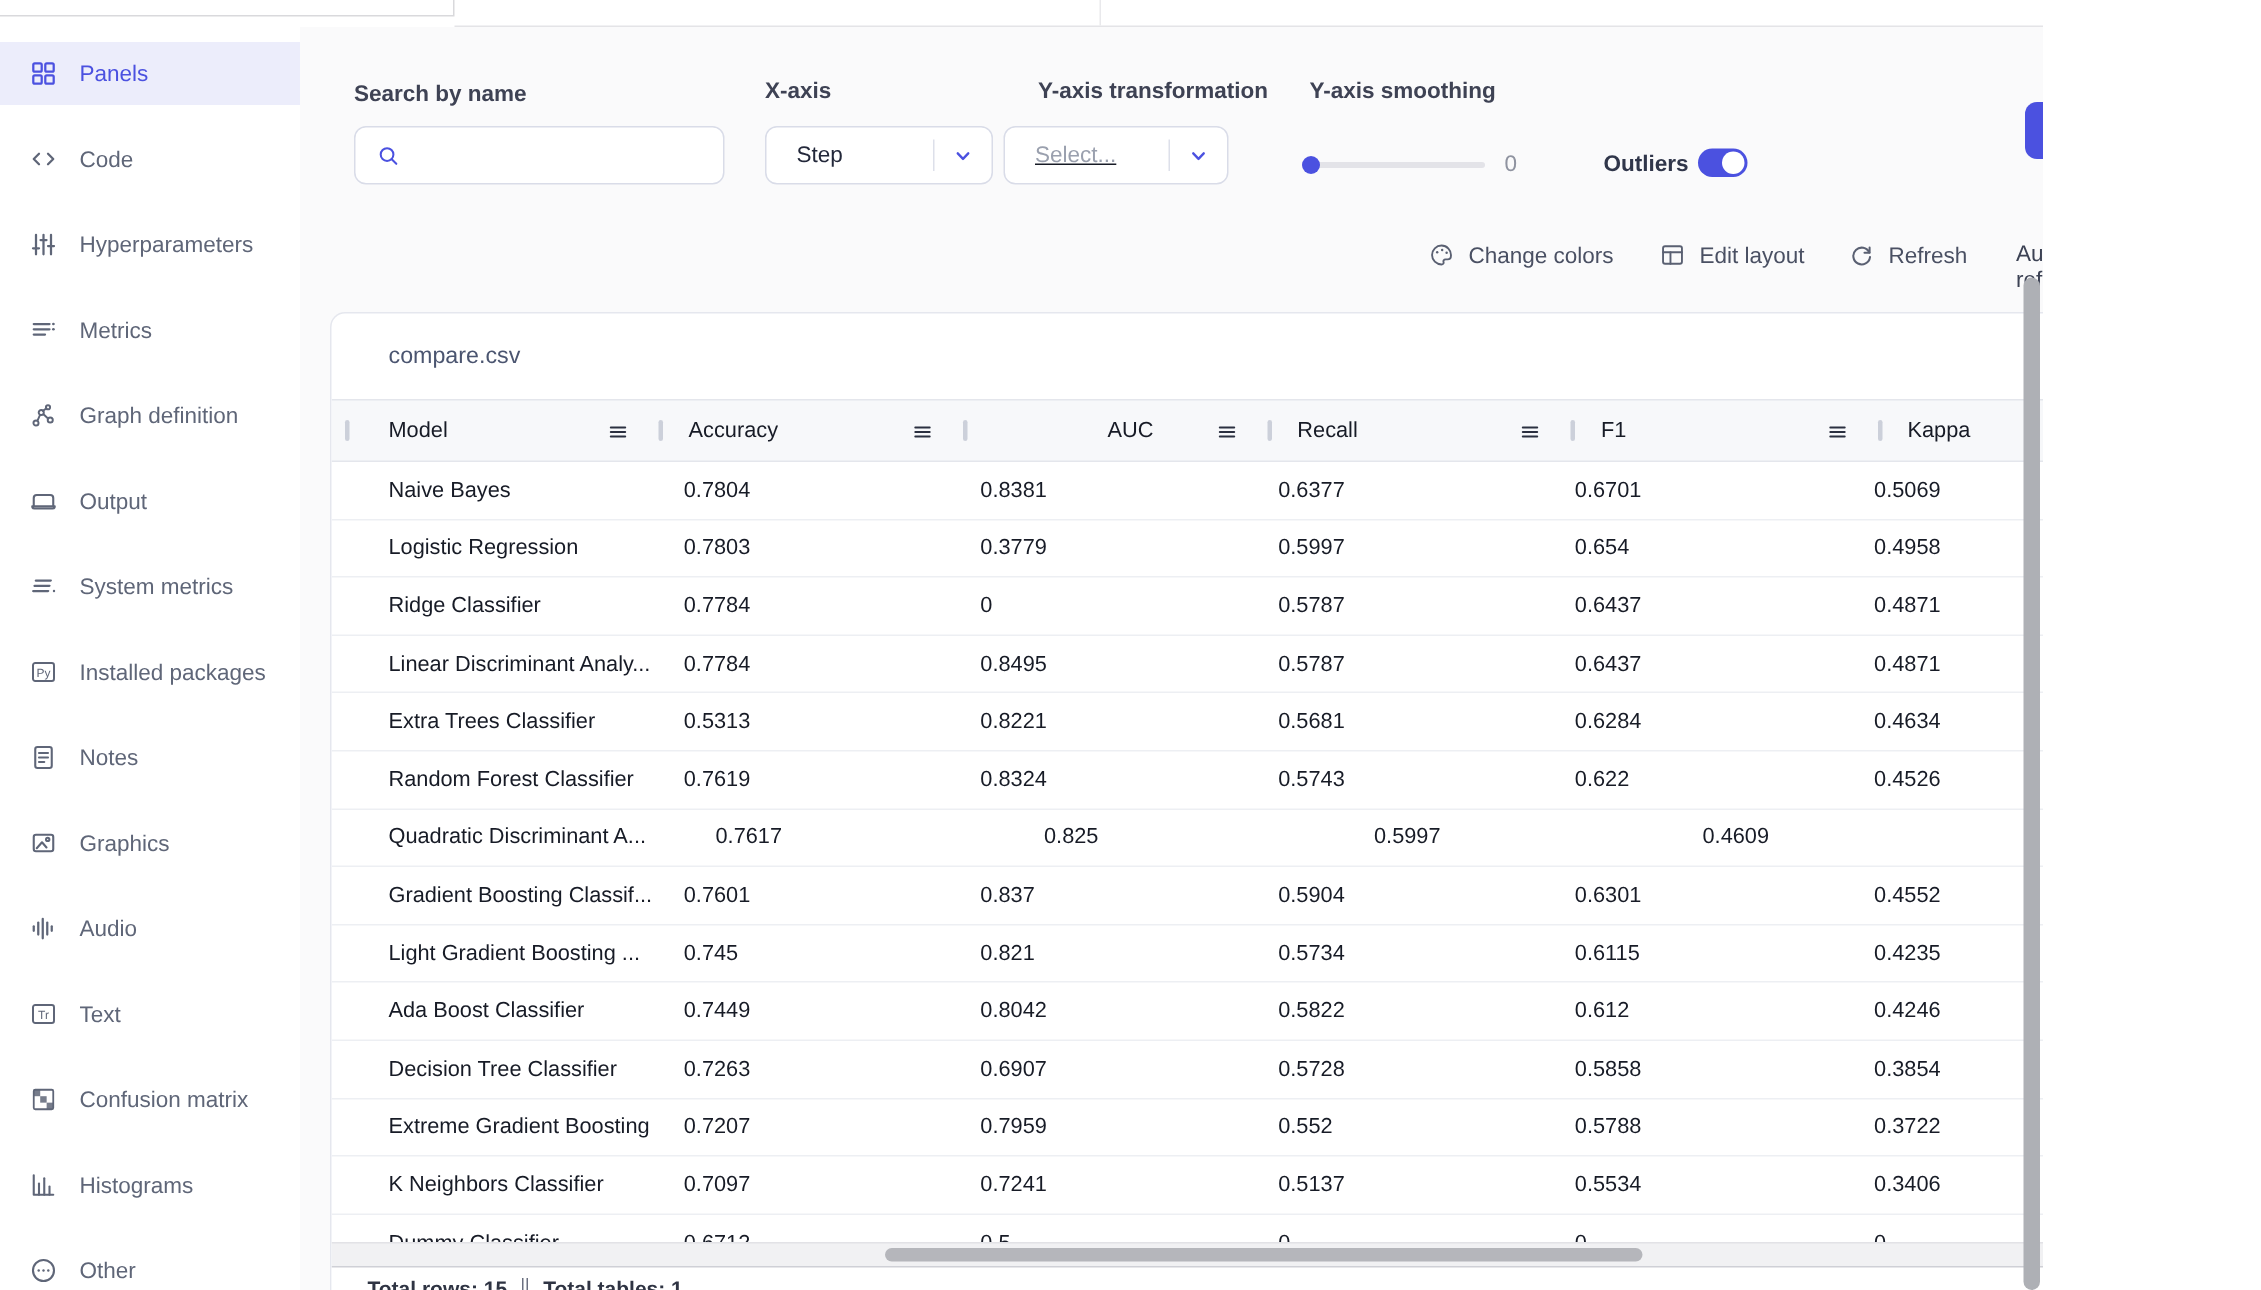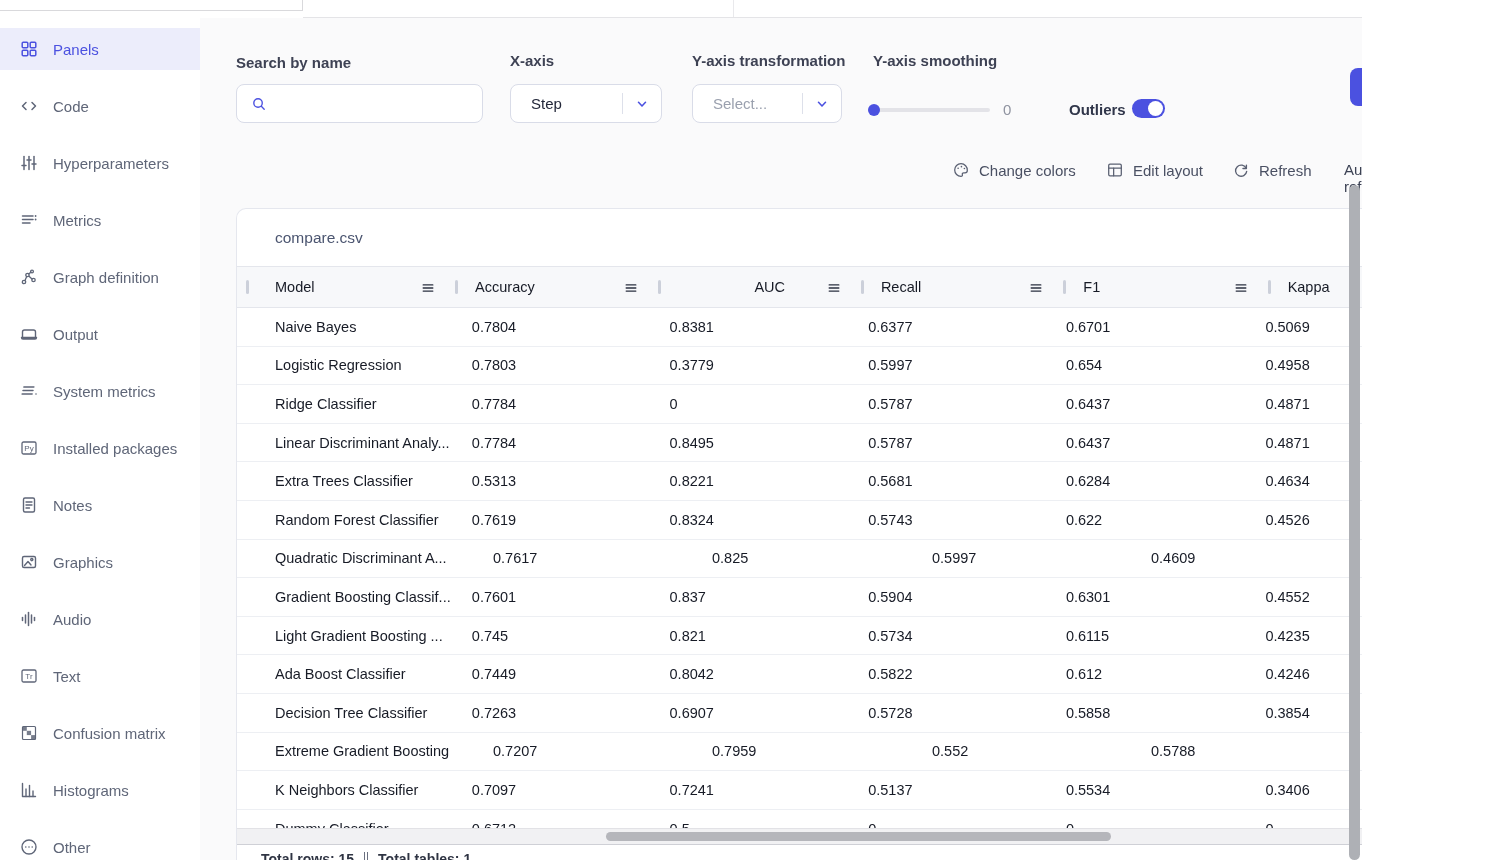"Select..." .sel-ytrans { left: 492px -> 469px; text-decoration: none -> underline }
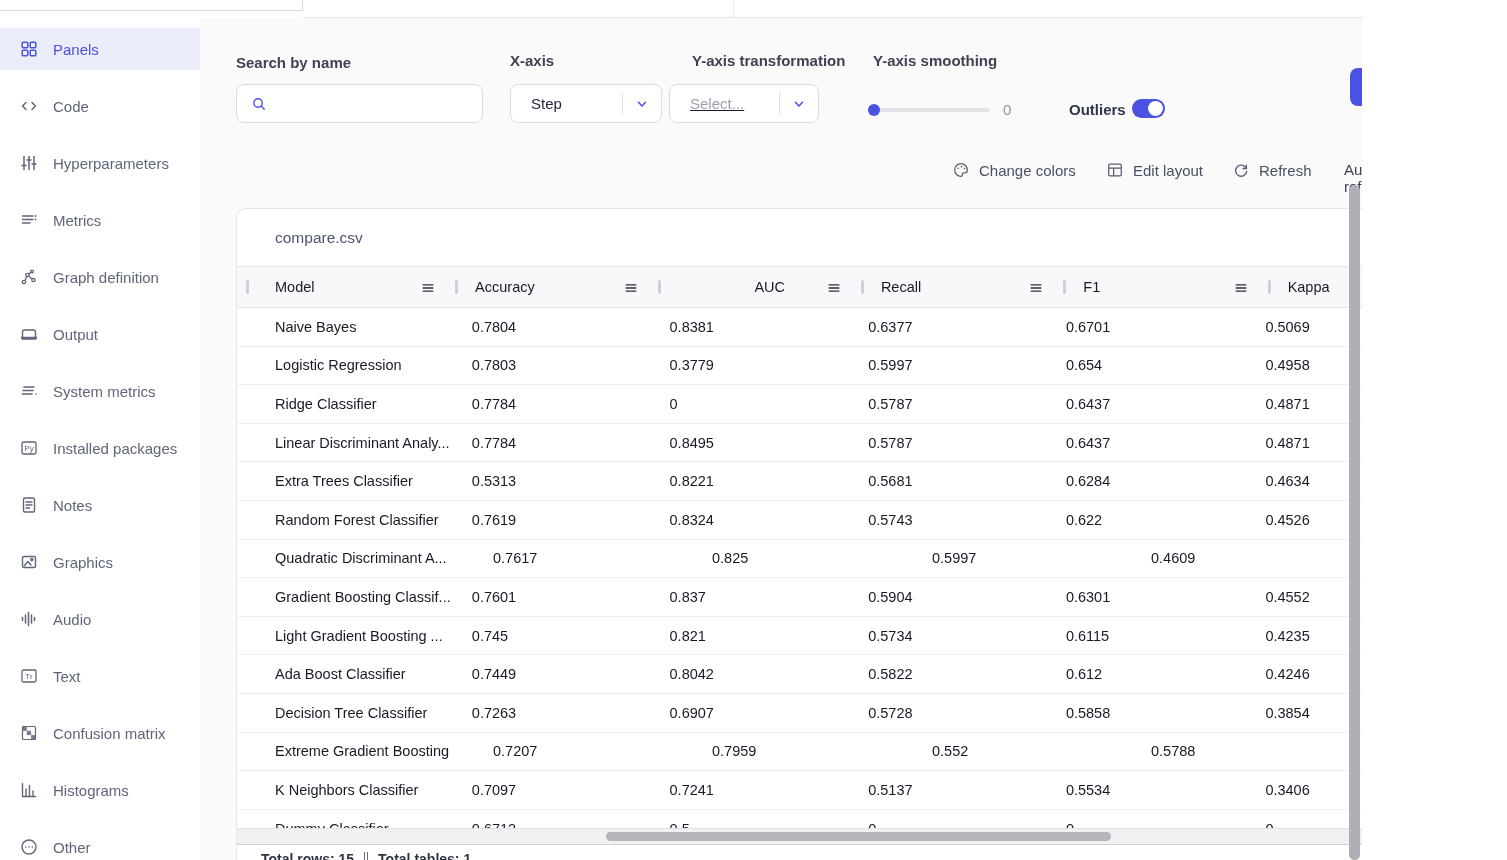"compare.csv" .panel { left: 36px -> 20px }
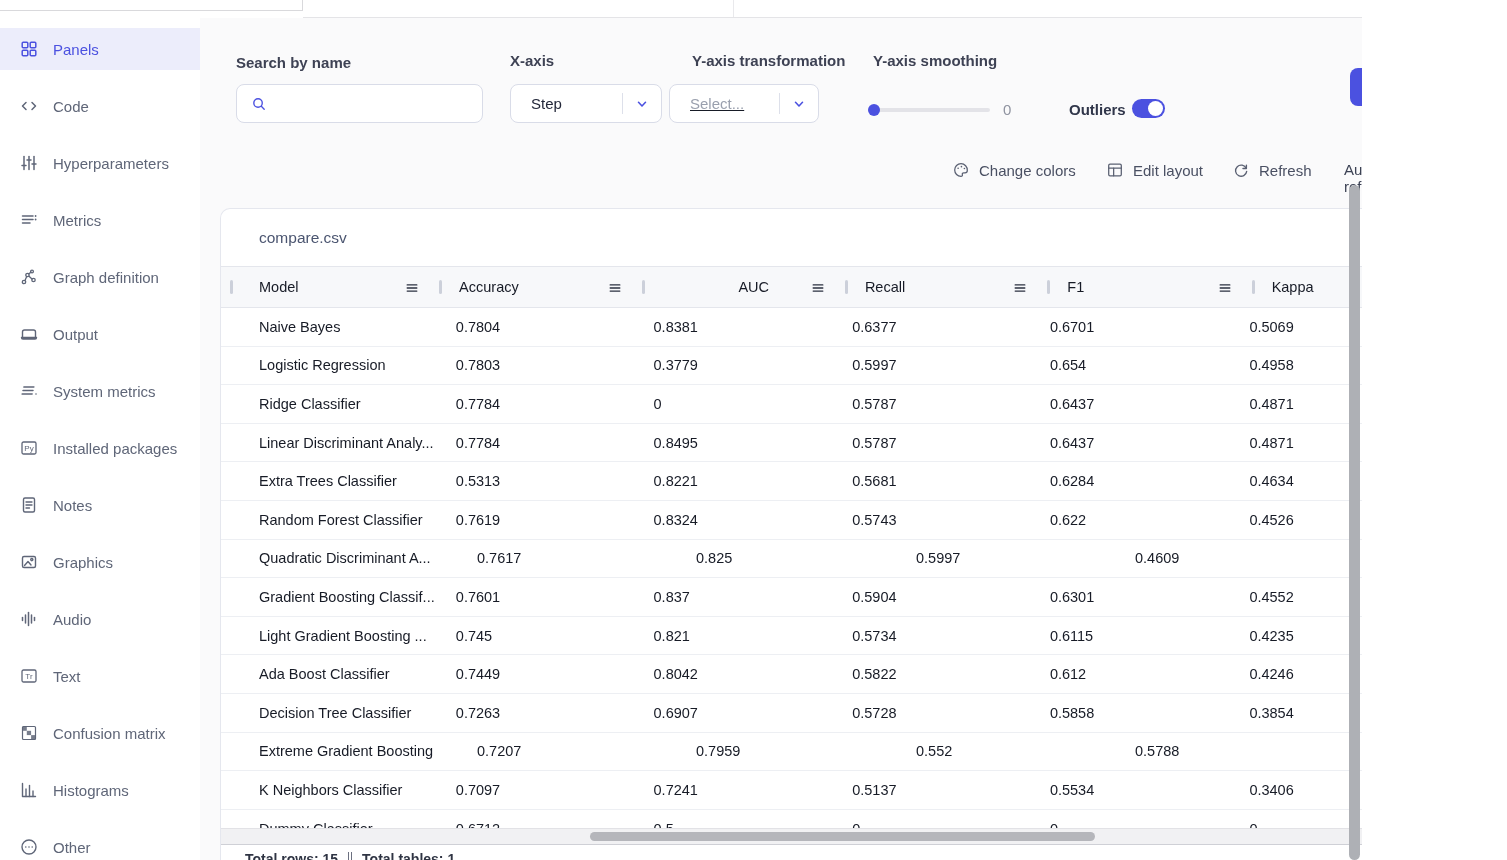"0.3722" div.td { html: none -> <div>0.3722</div> }
